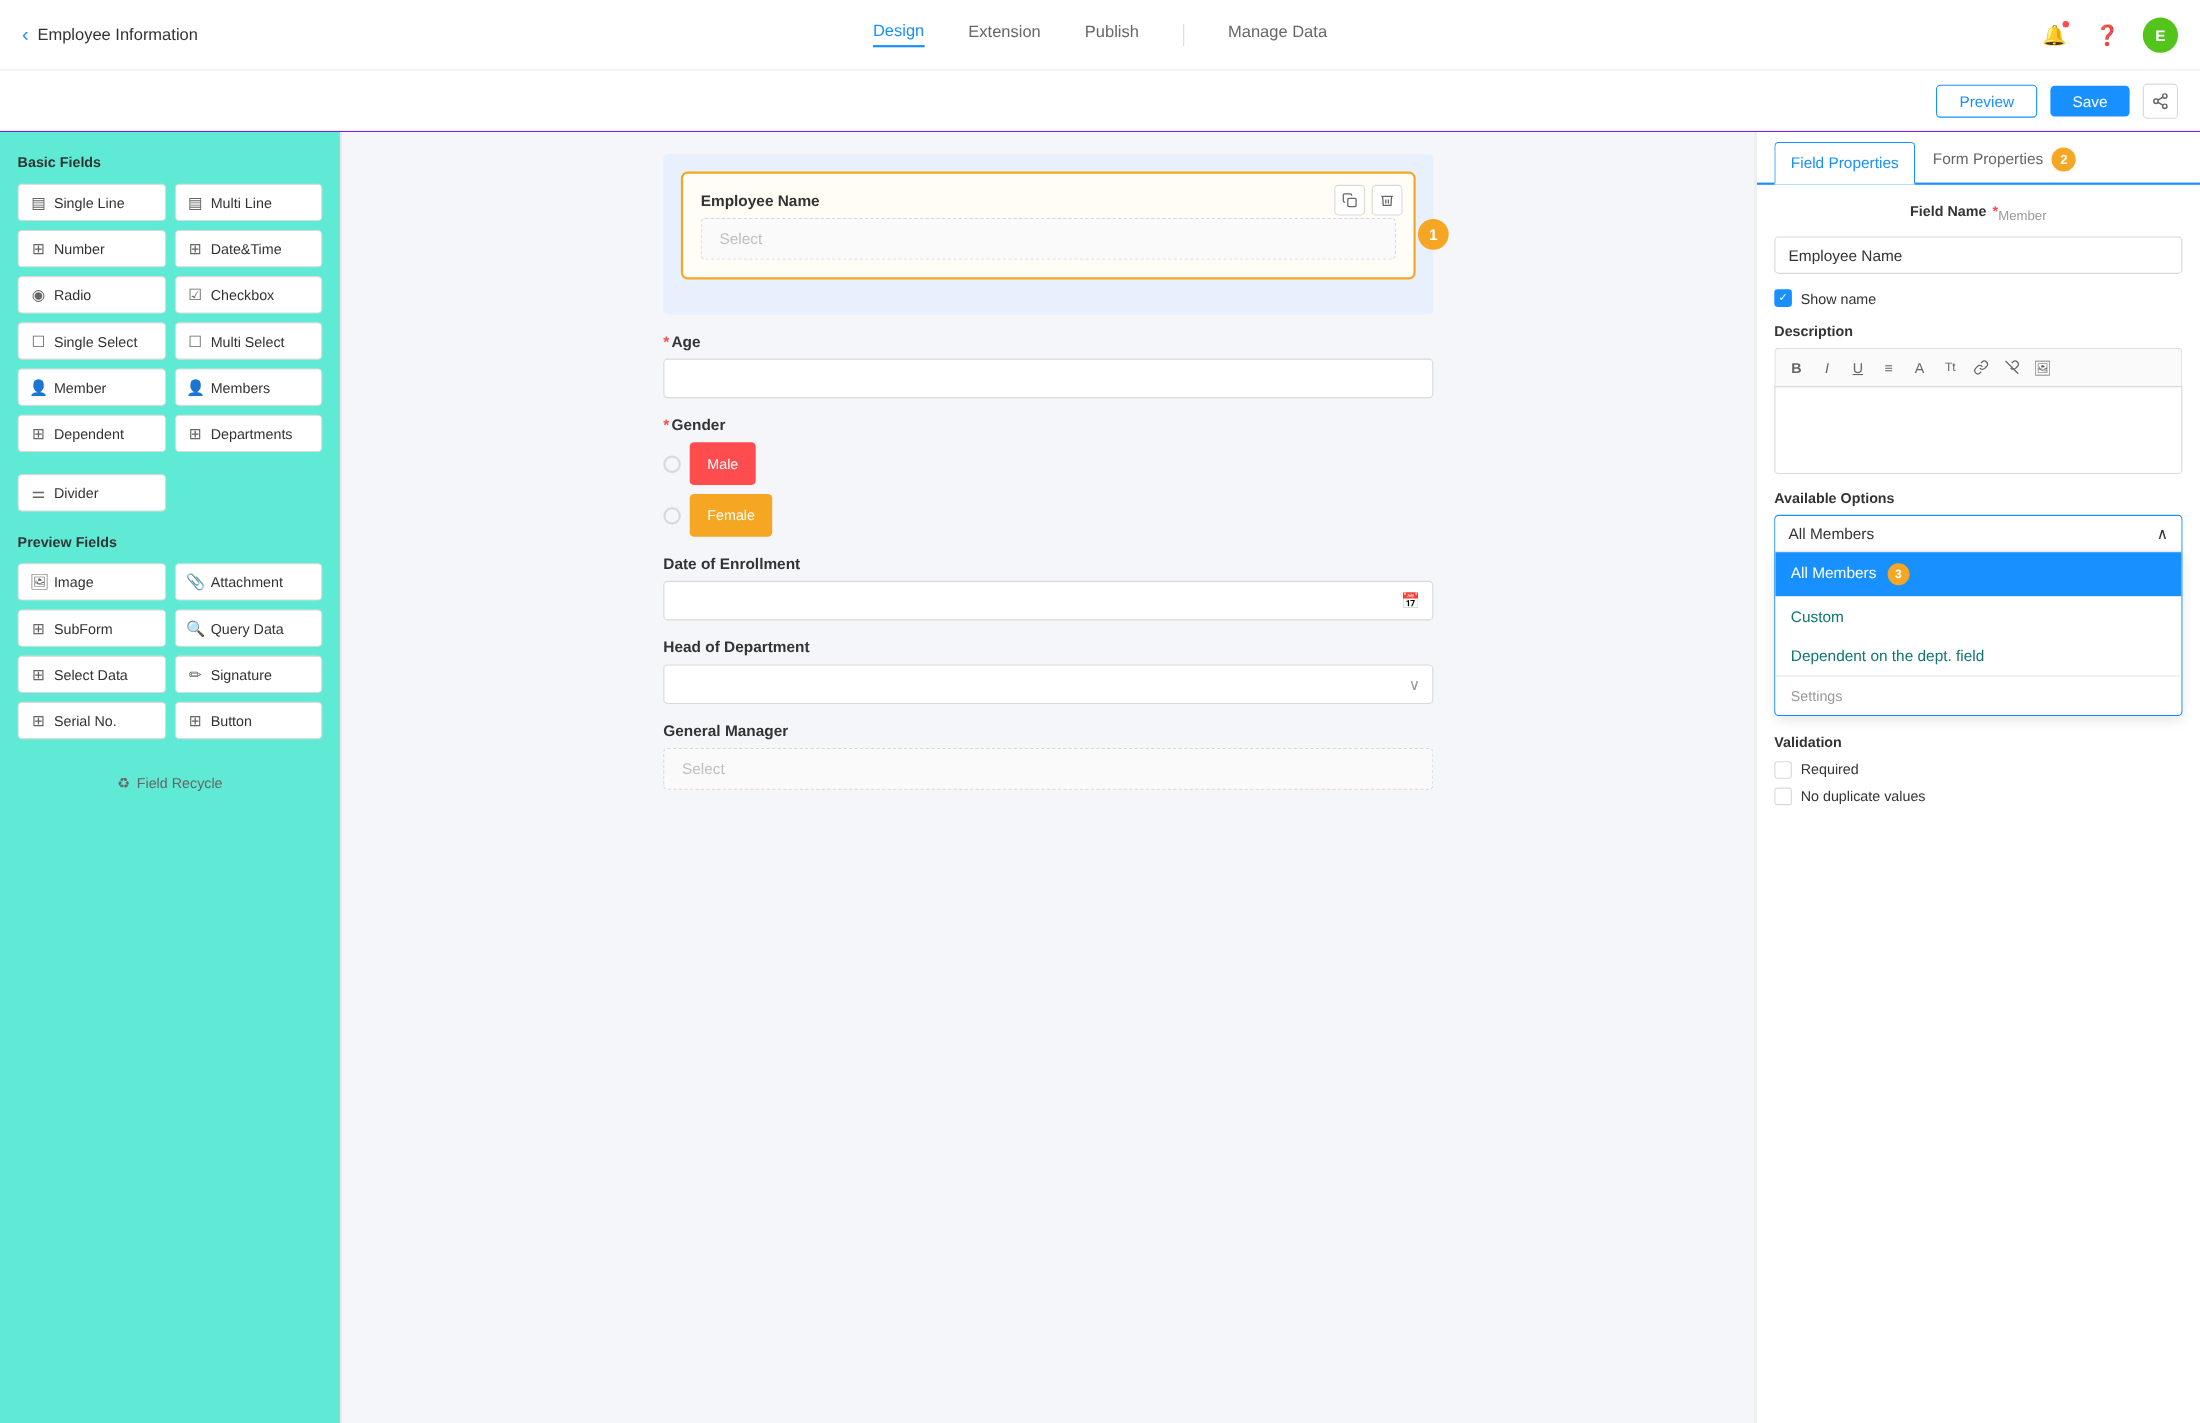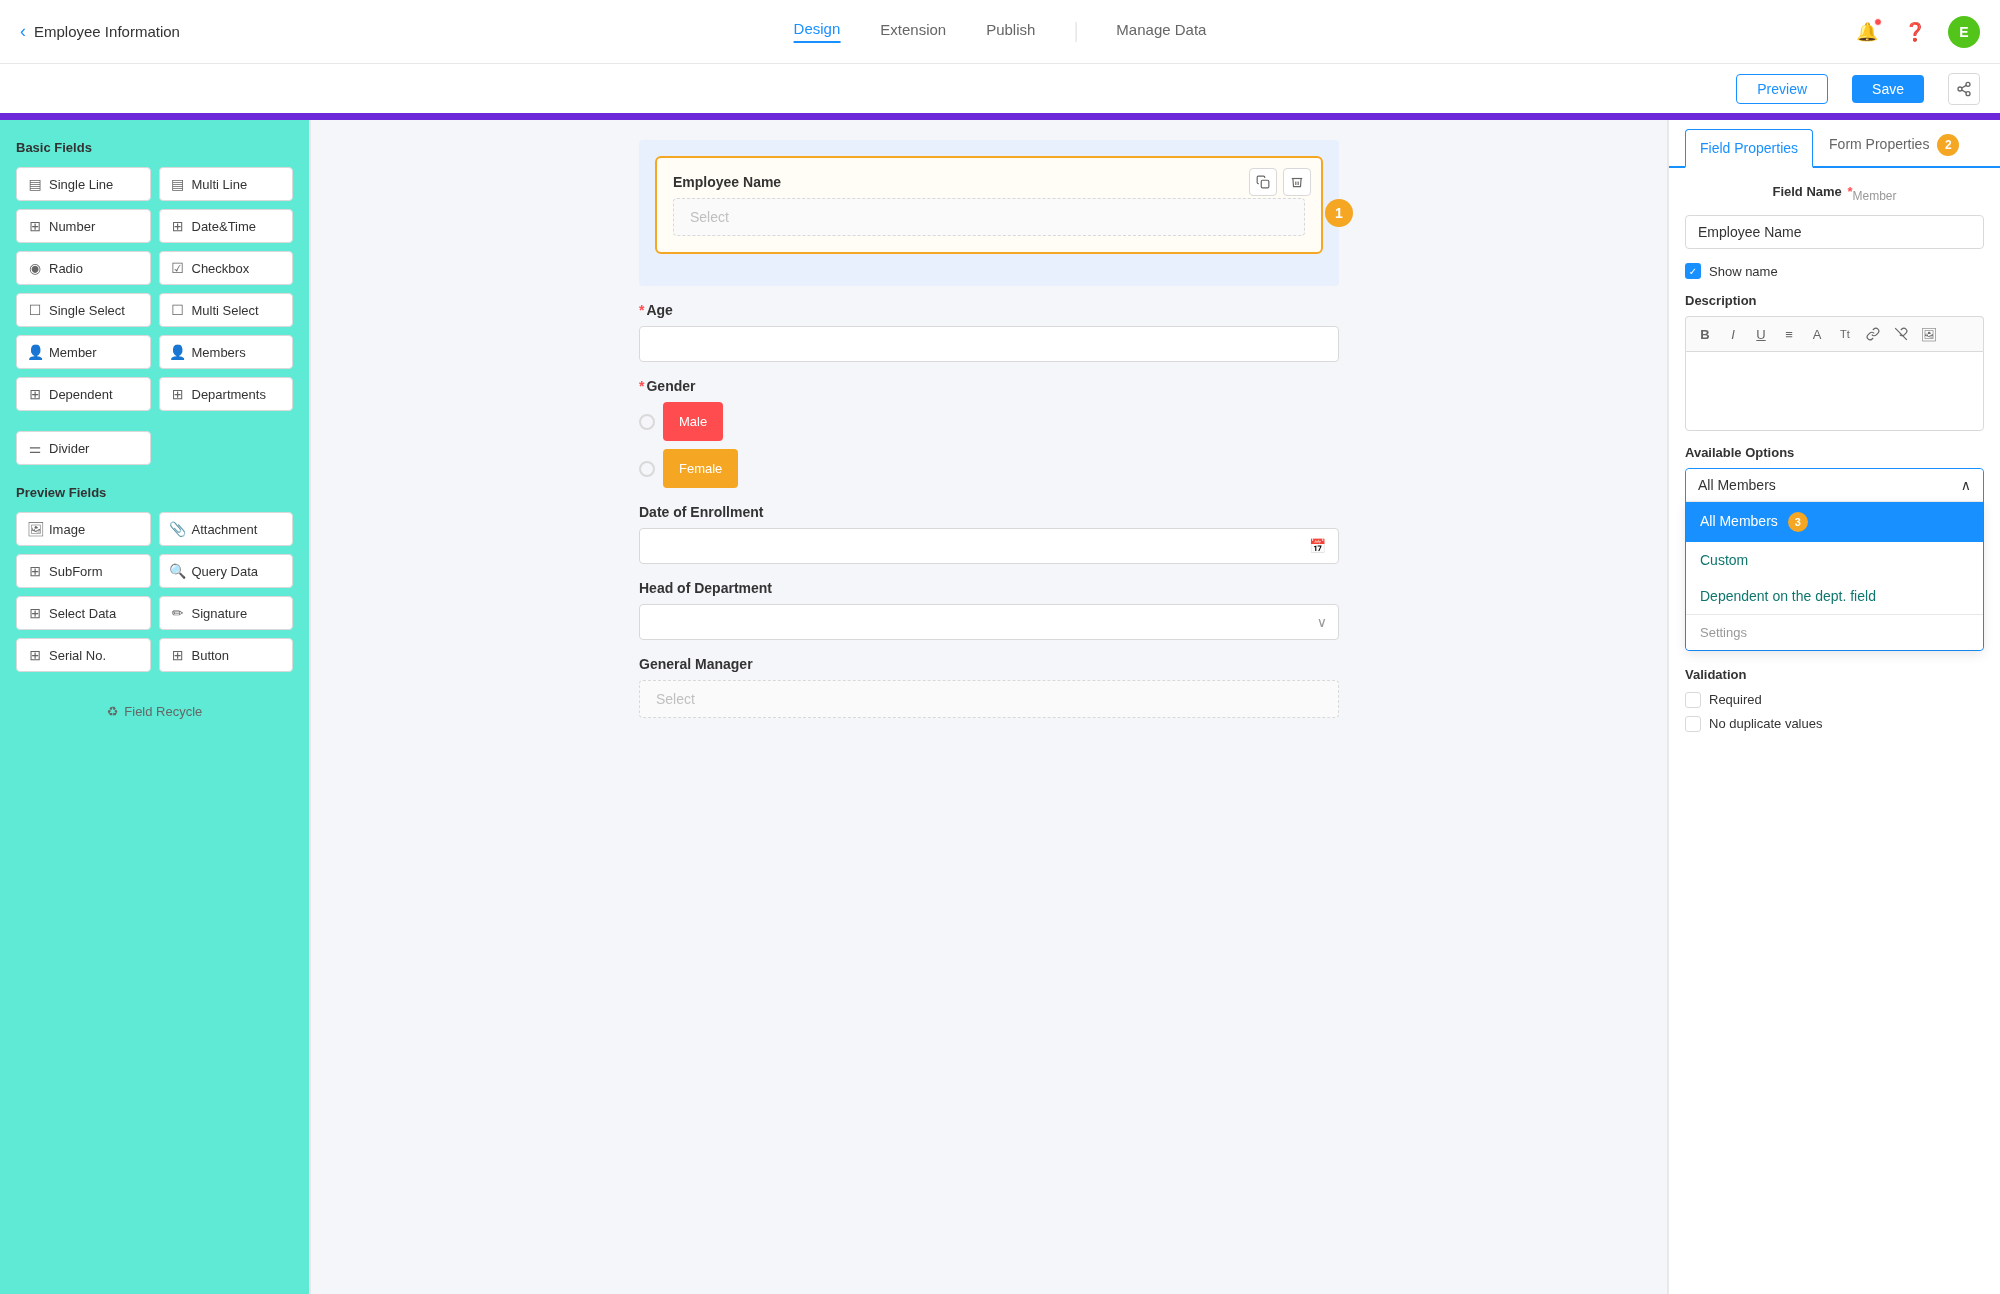"Preview" .toolbar { border-bottom: 7px solid #6d28d9 -> 1px solid #6d28d9; gap: 24px -> 12px }
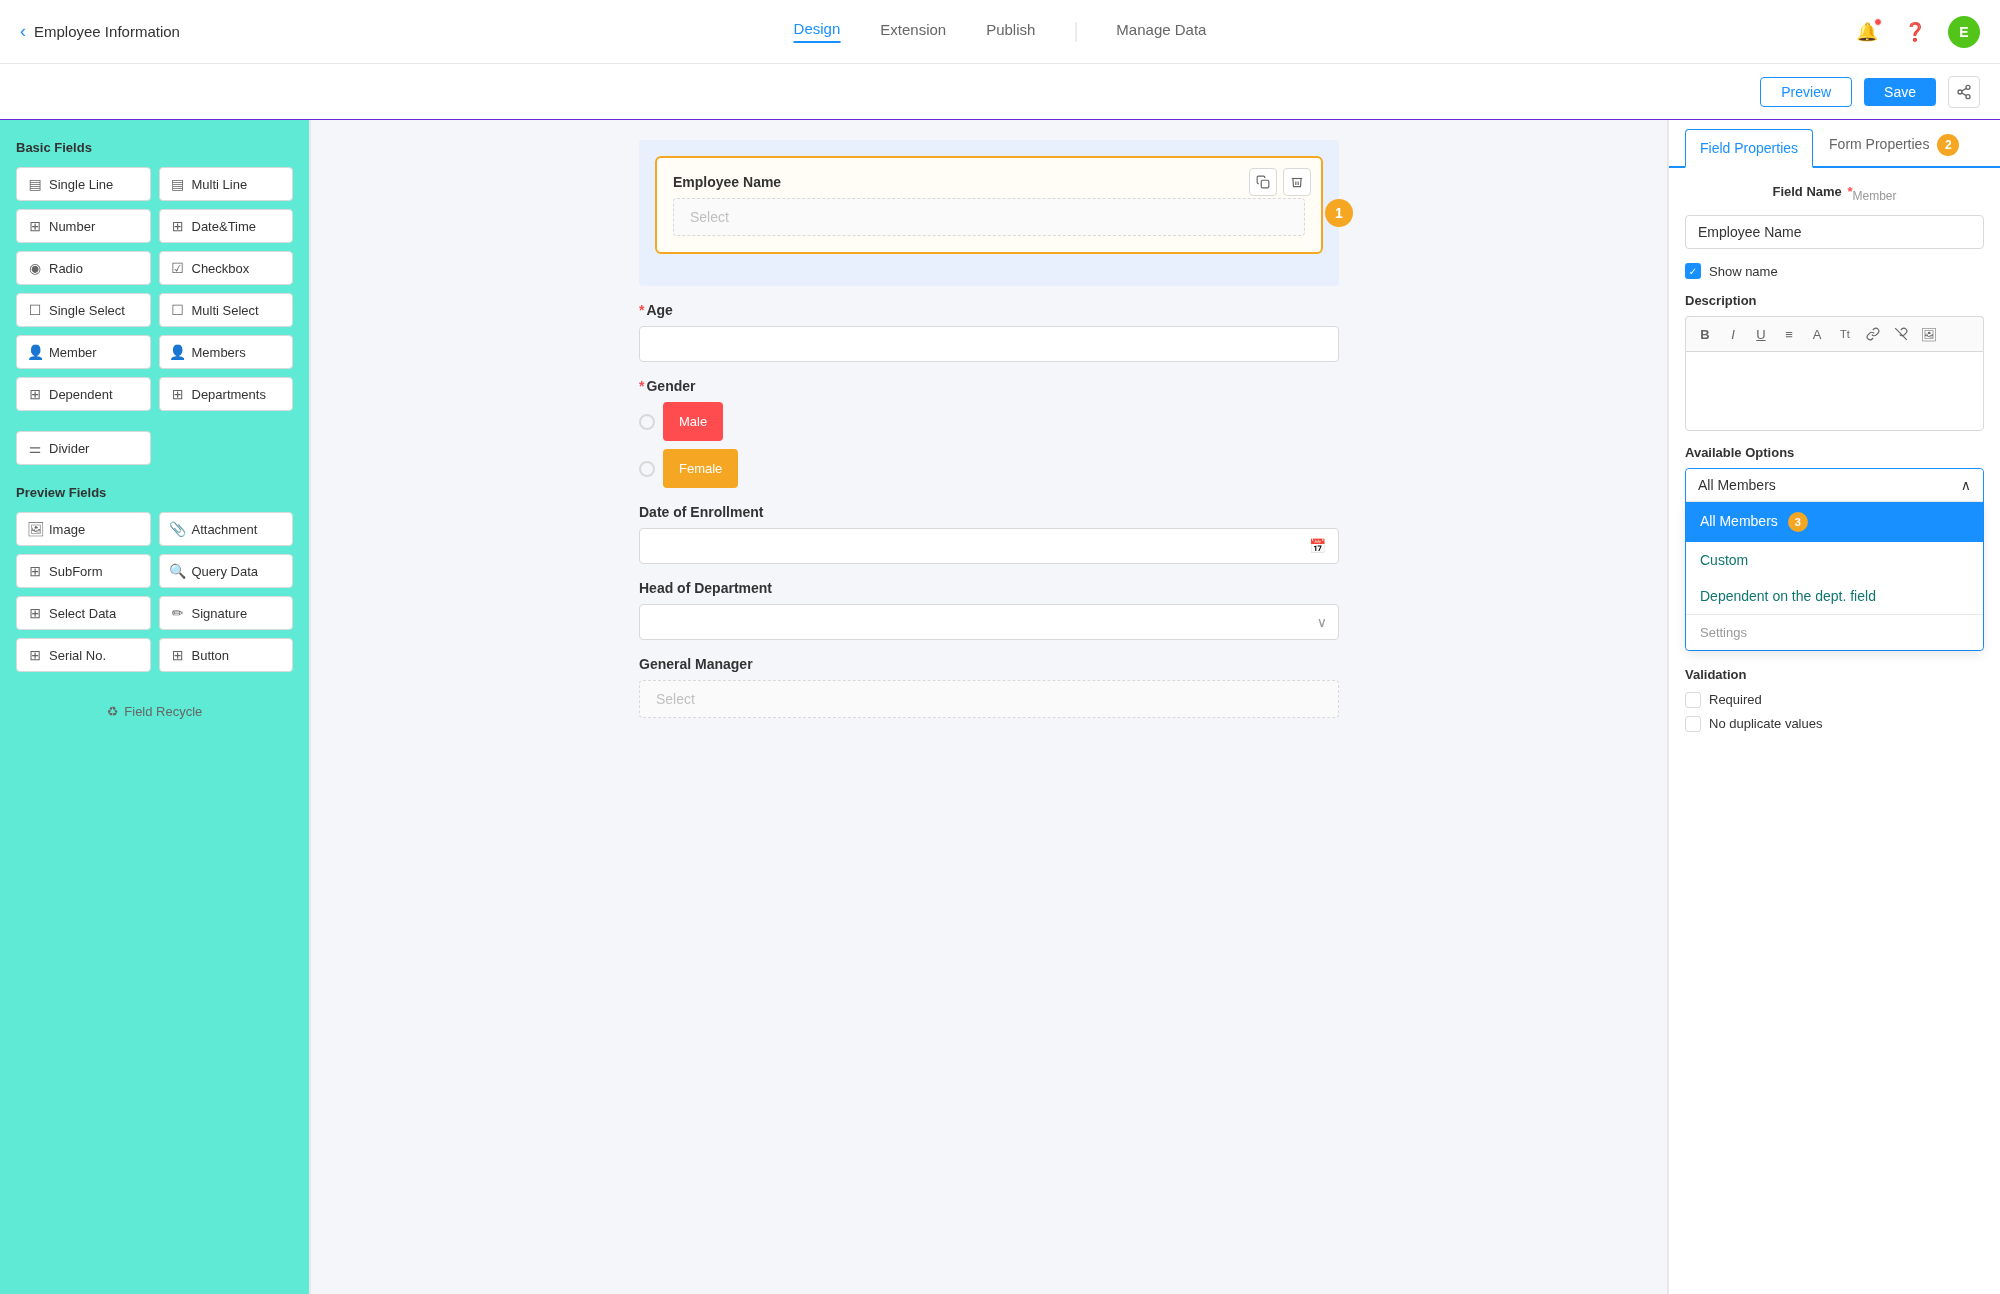"Field Properties" .right-panel { width: 332px -> 404px }
